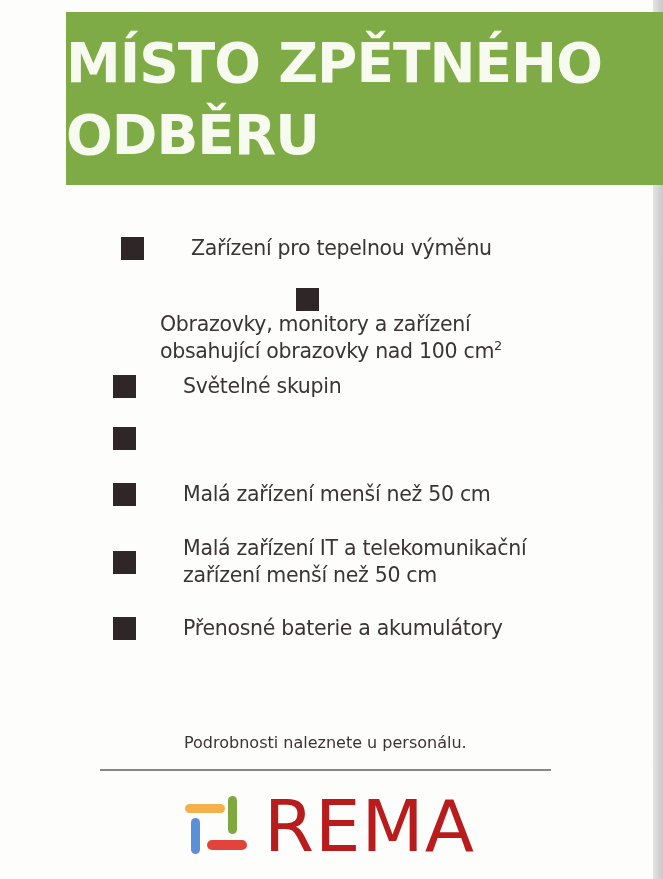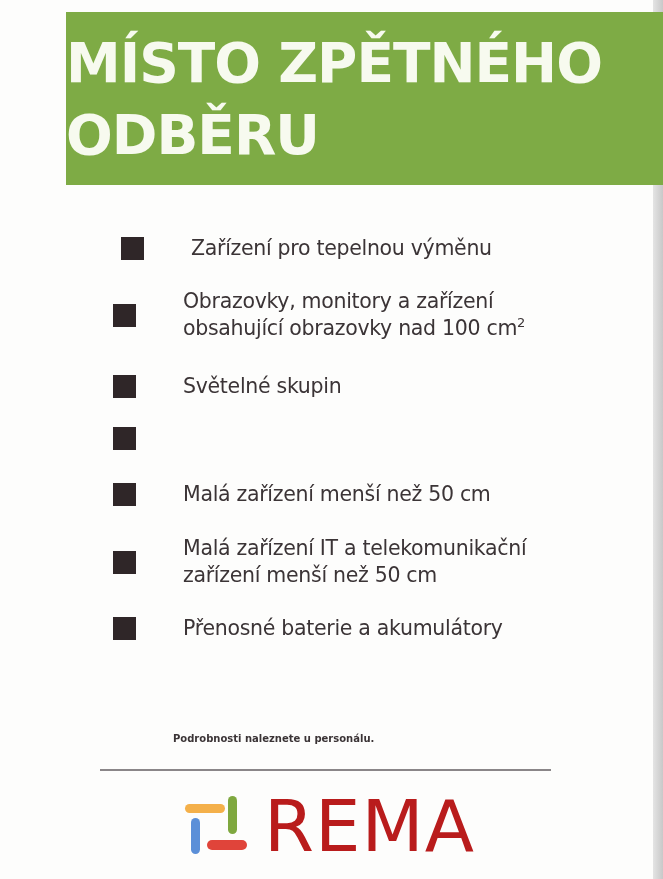"Obrazovky, monitory a zařízení" div.list-item { flex-direction: none -> column }
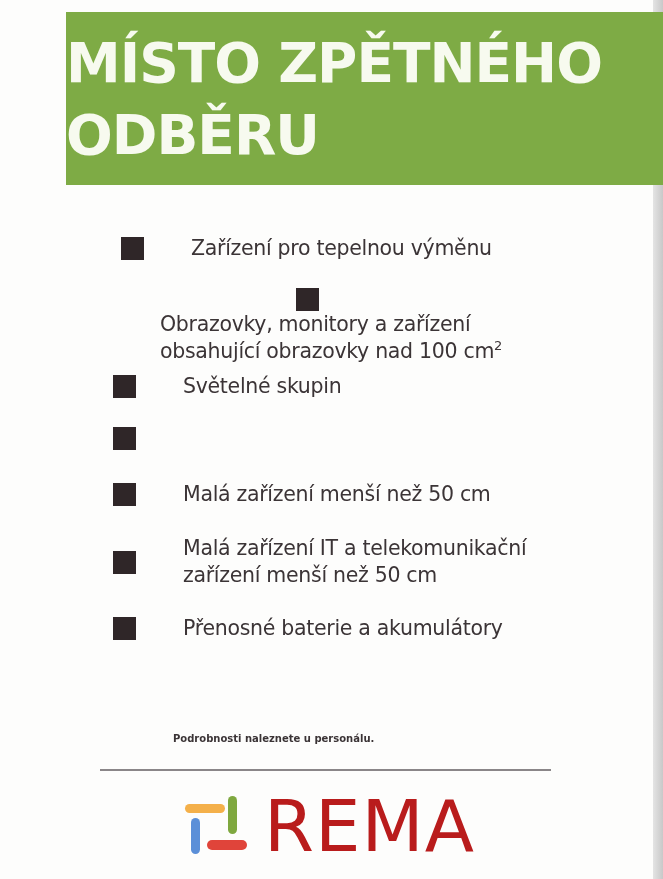"Podrobnosti naleznete u personálu." .footnote-bold { font-size: 10px -> 16px; font-weight: bold -> normal; left: 173px -> 184px }
